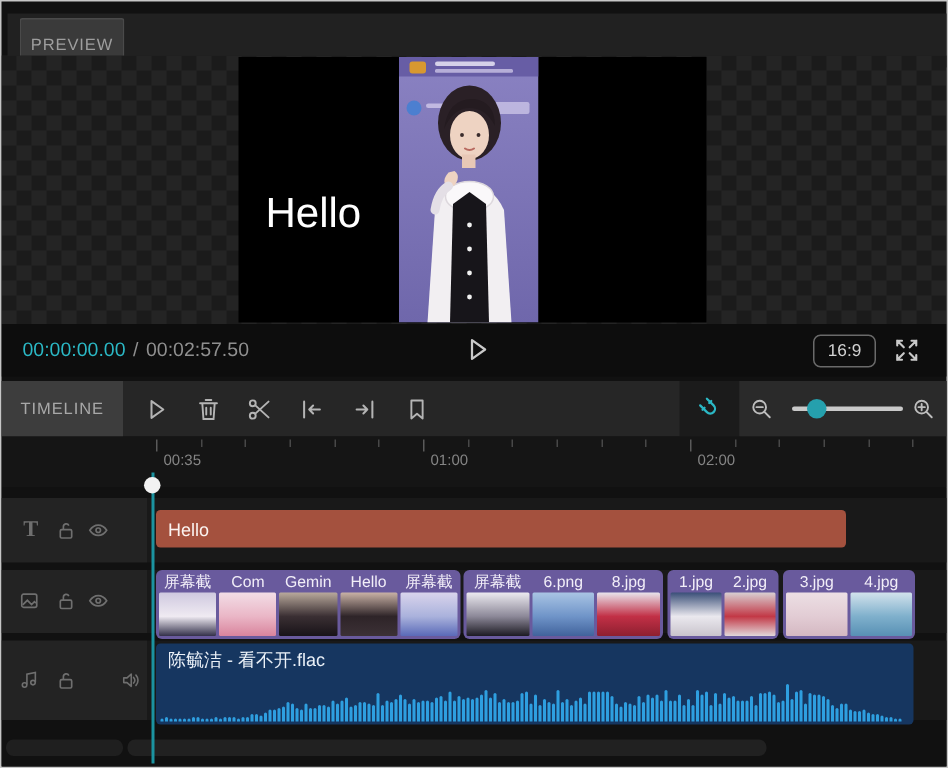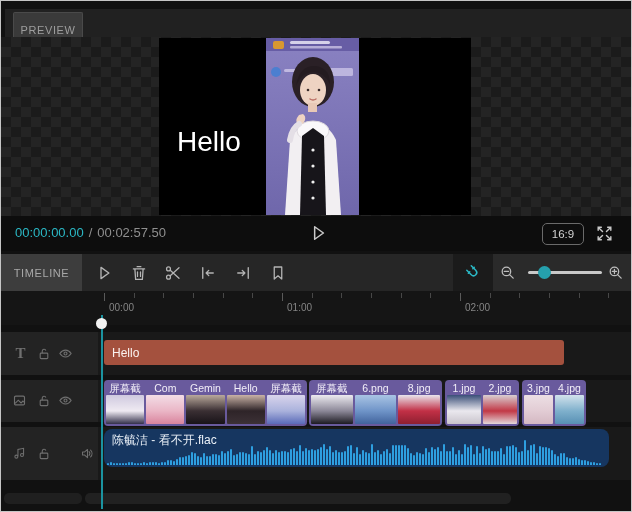"00:00" div.tick-label { text: 00:00 -> 00:35 }
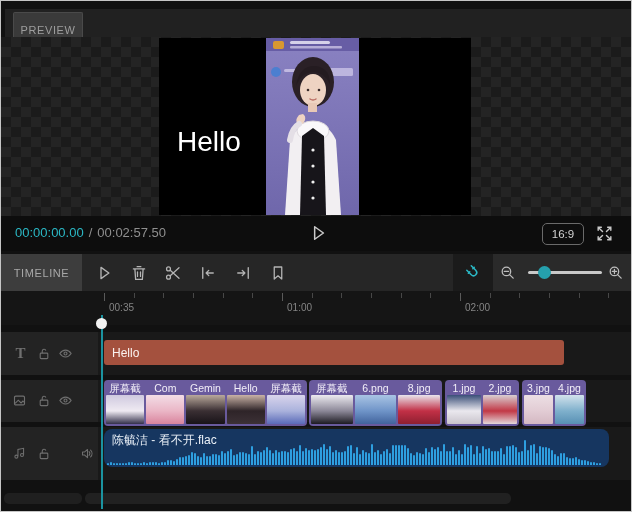"3.jpg" div.img-group { width: 64px -> 88px }
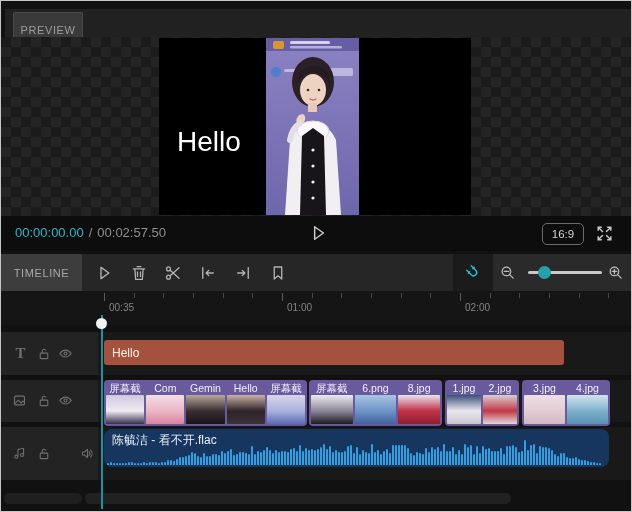"陈毓洁 - 看不开.flac" .clip-audio { border-radius: 8px -> 3px; height: 38px -> 54px }
